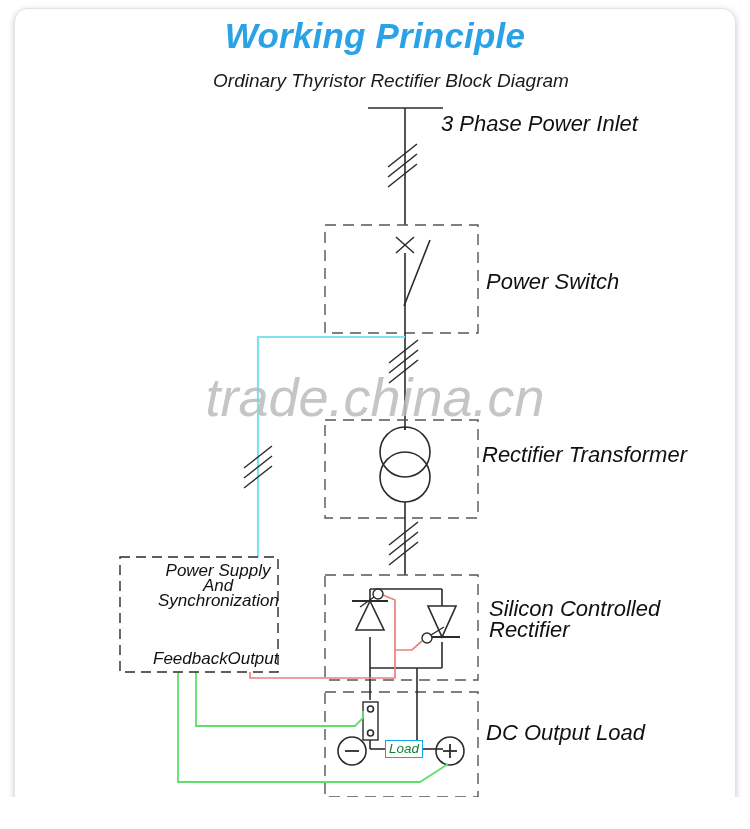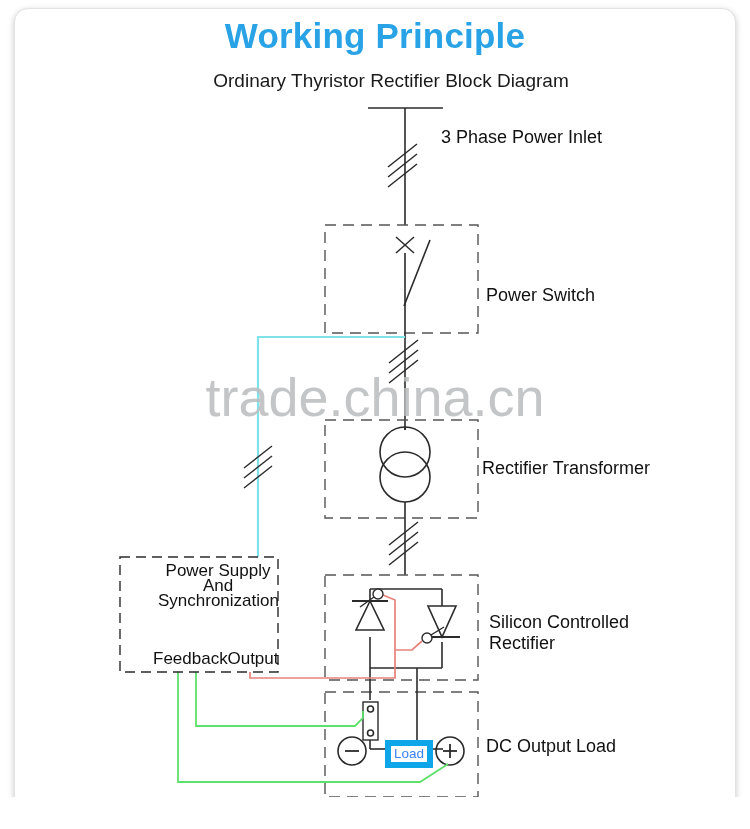"Working Principle" #root { font-style: none -> italic }
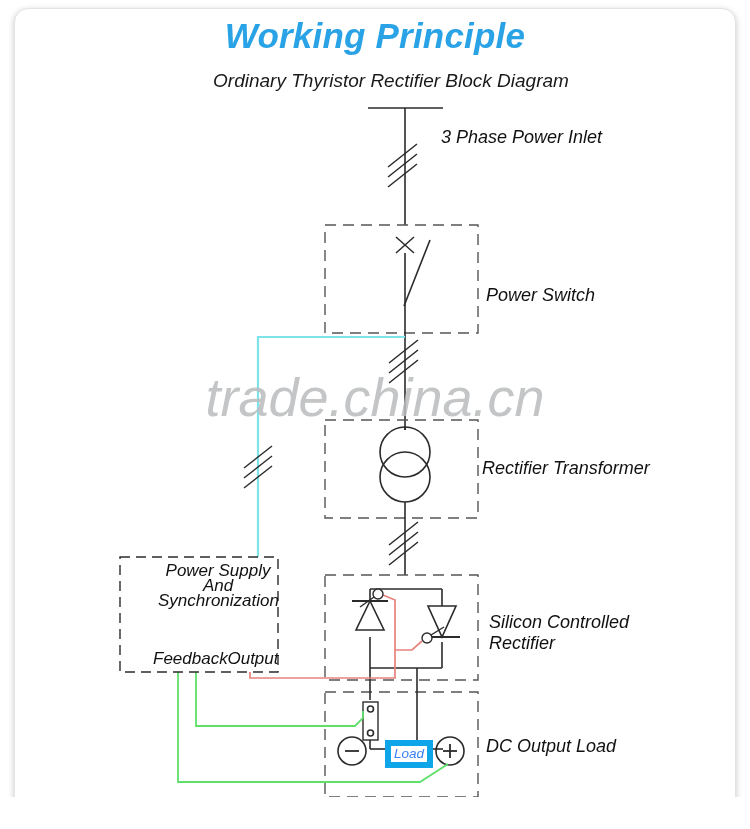"3 Phase Power Inlet" .lbl { font-size: 18px -> 22px; margin-top: 14px -> none }
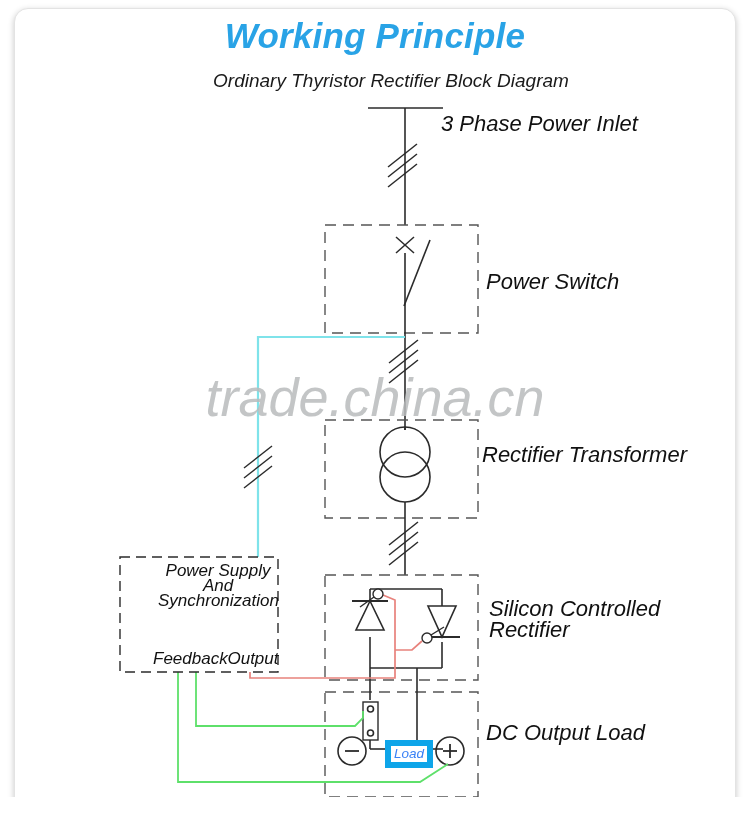"Load" .lbl-load { border: 6px solid #0ea5e9 -> 1px solid #0ea5e9; color: #3b82f6 -> #15803d }
